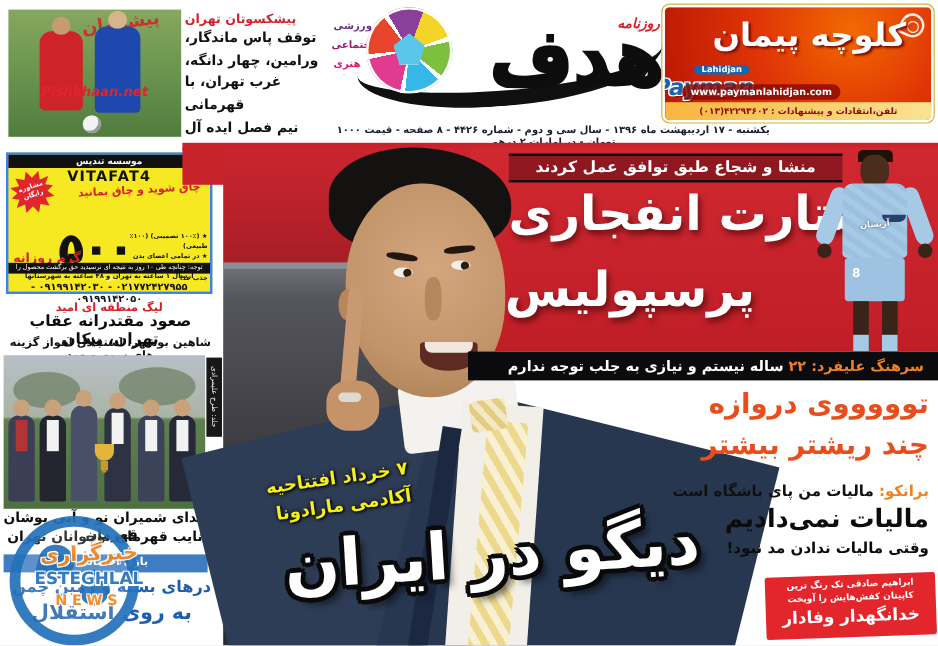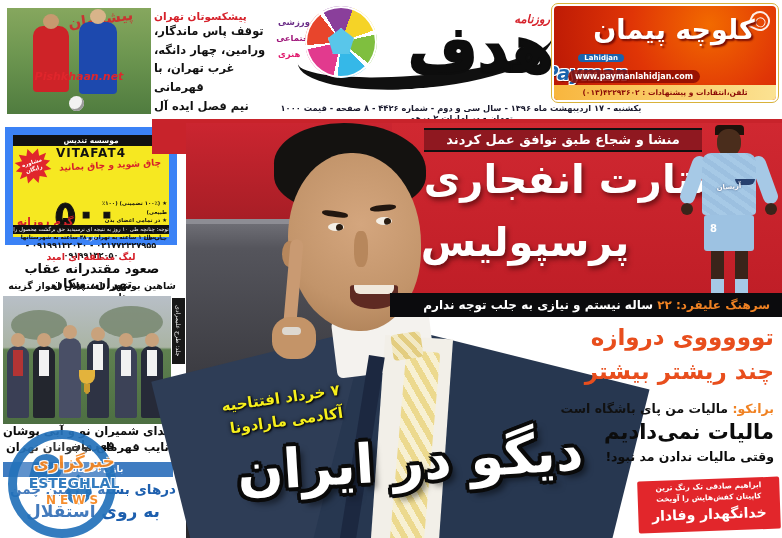"موسسه تندیس" #vitafat-ad { border: 8px solid #3b82f6 -> 2px solid #3b82f6 }
